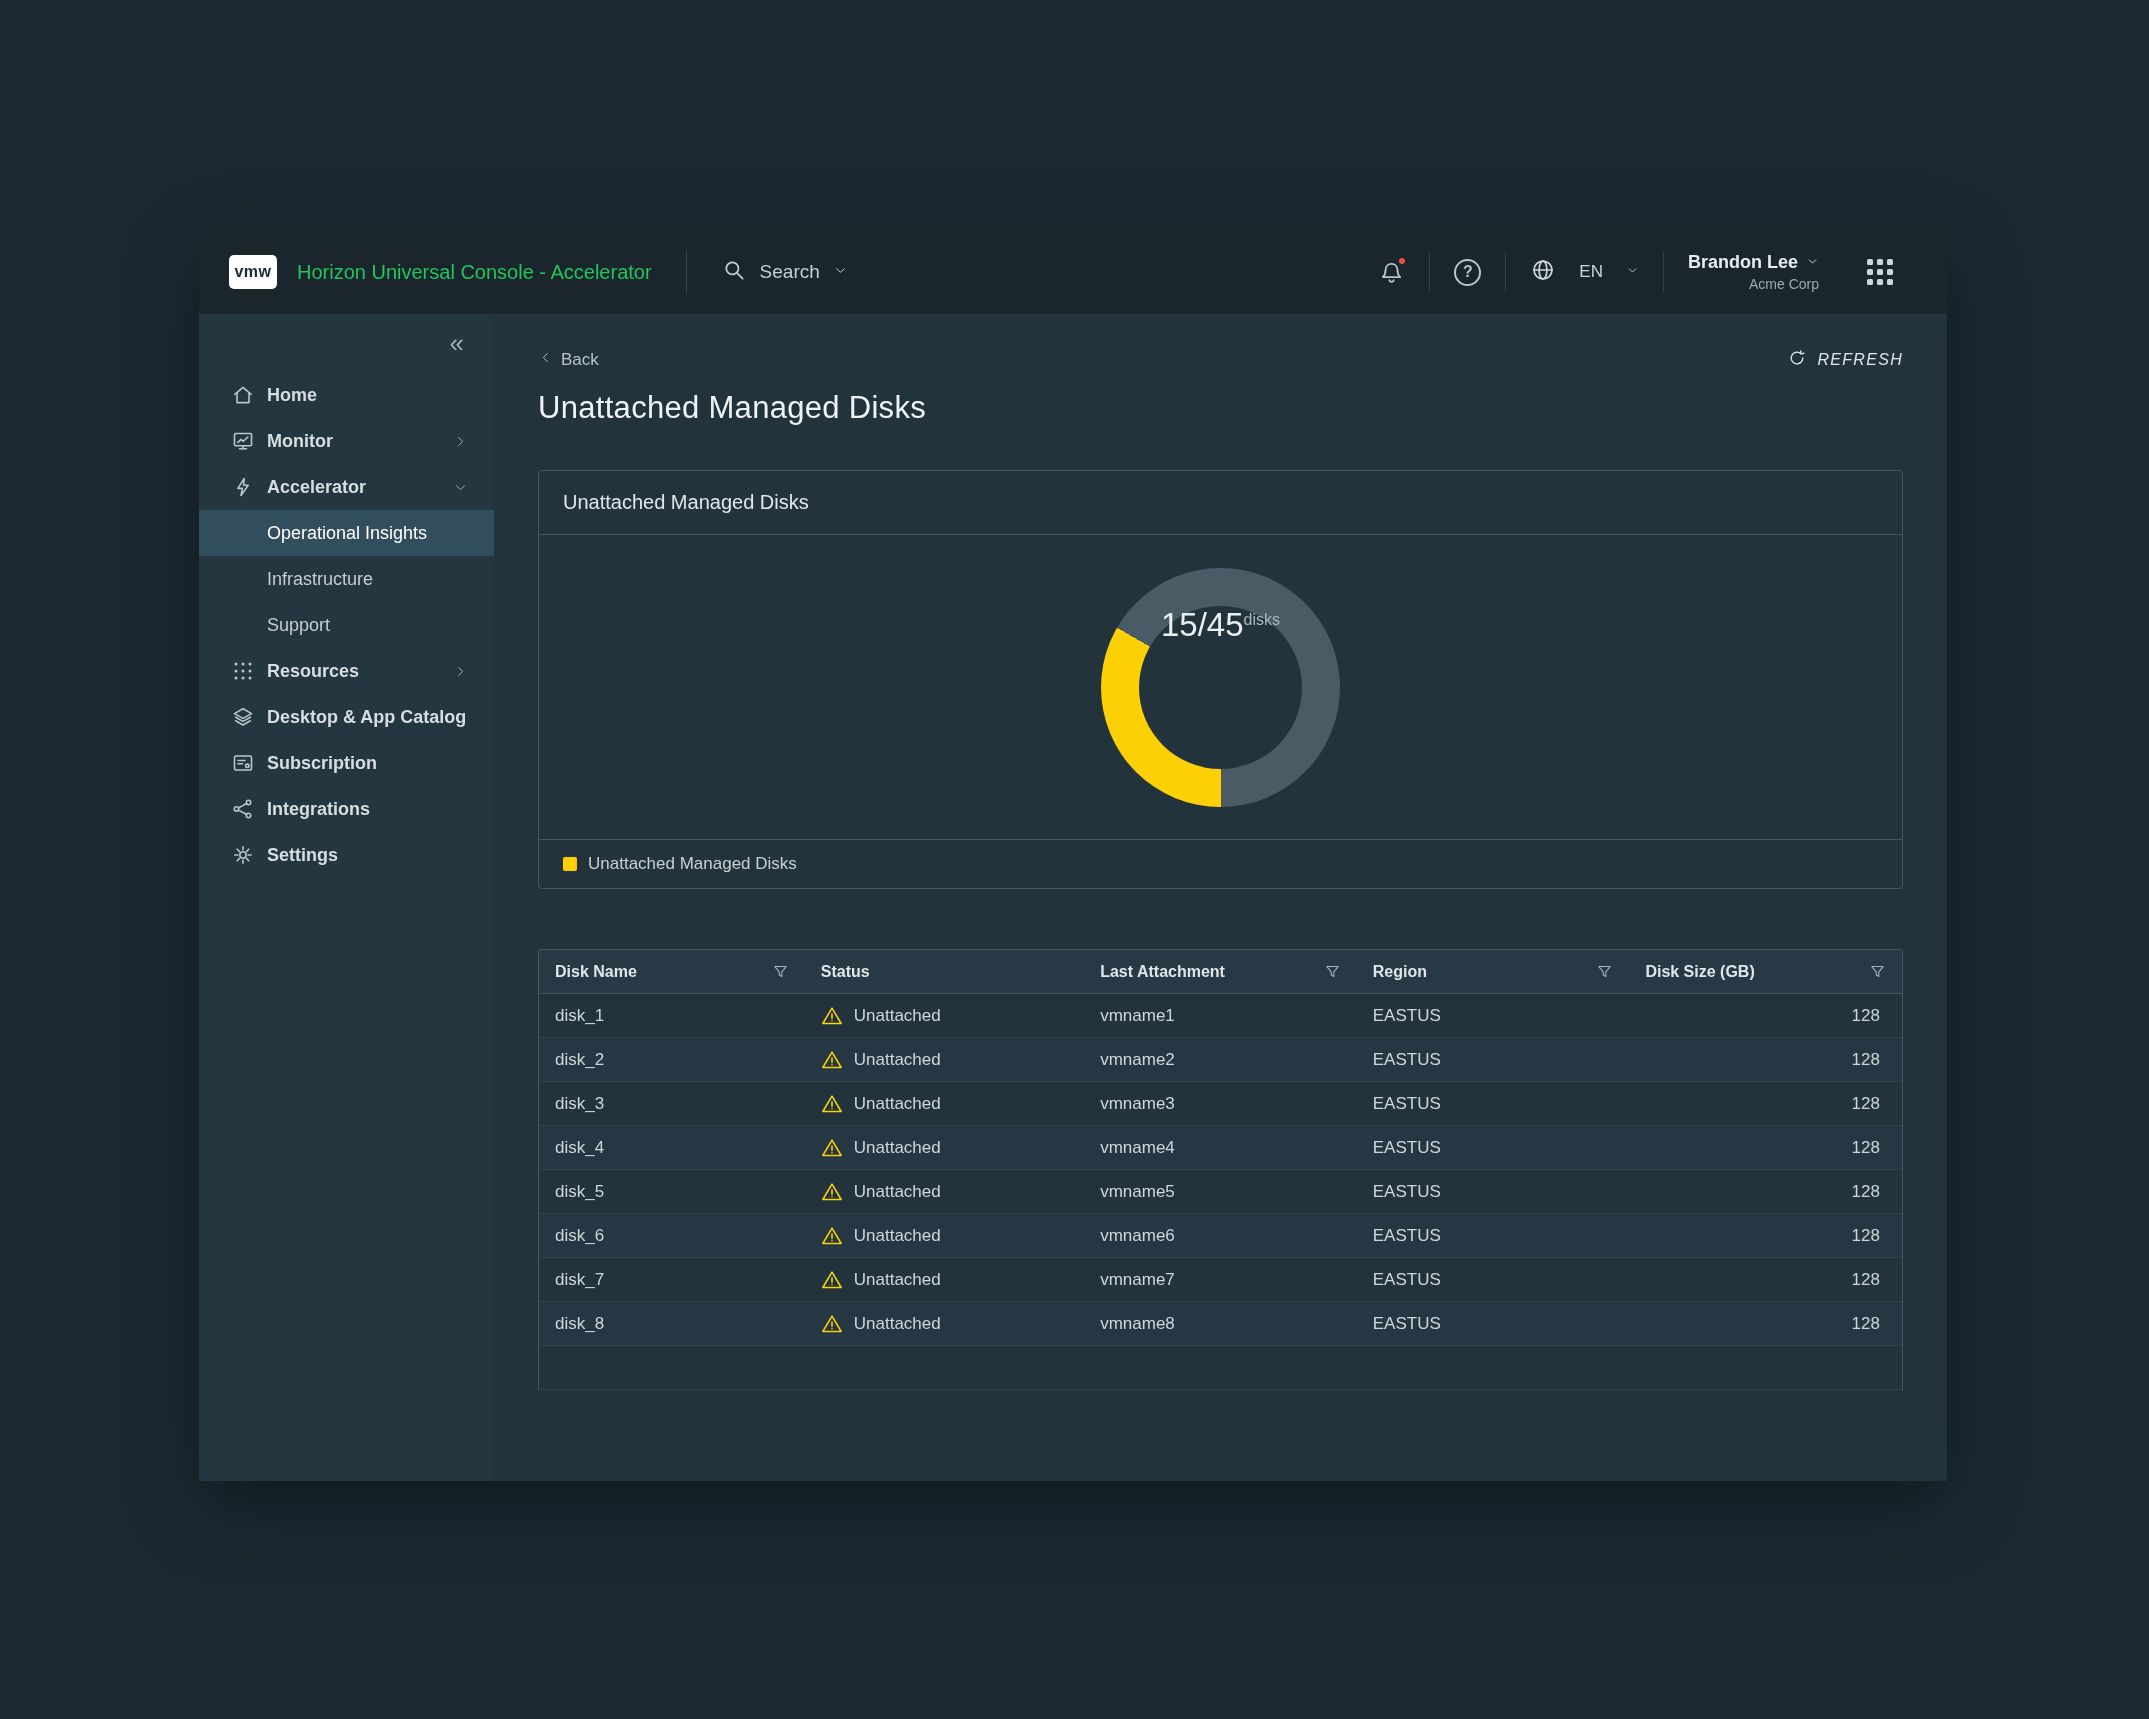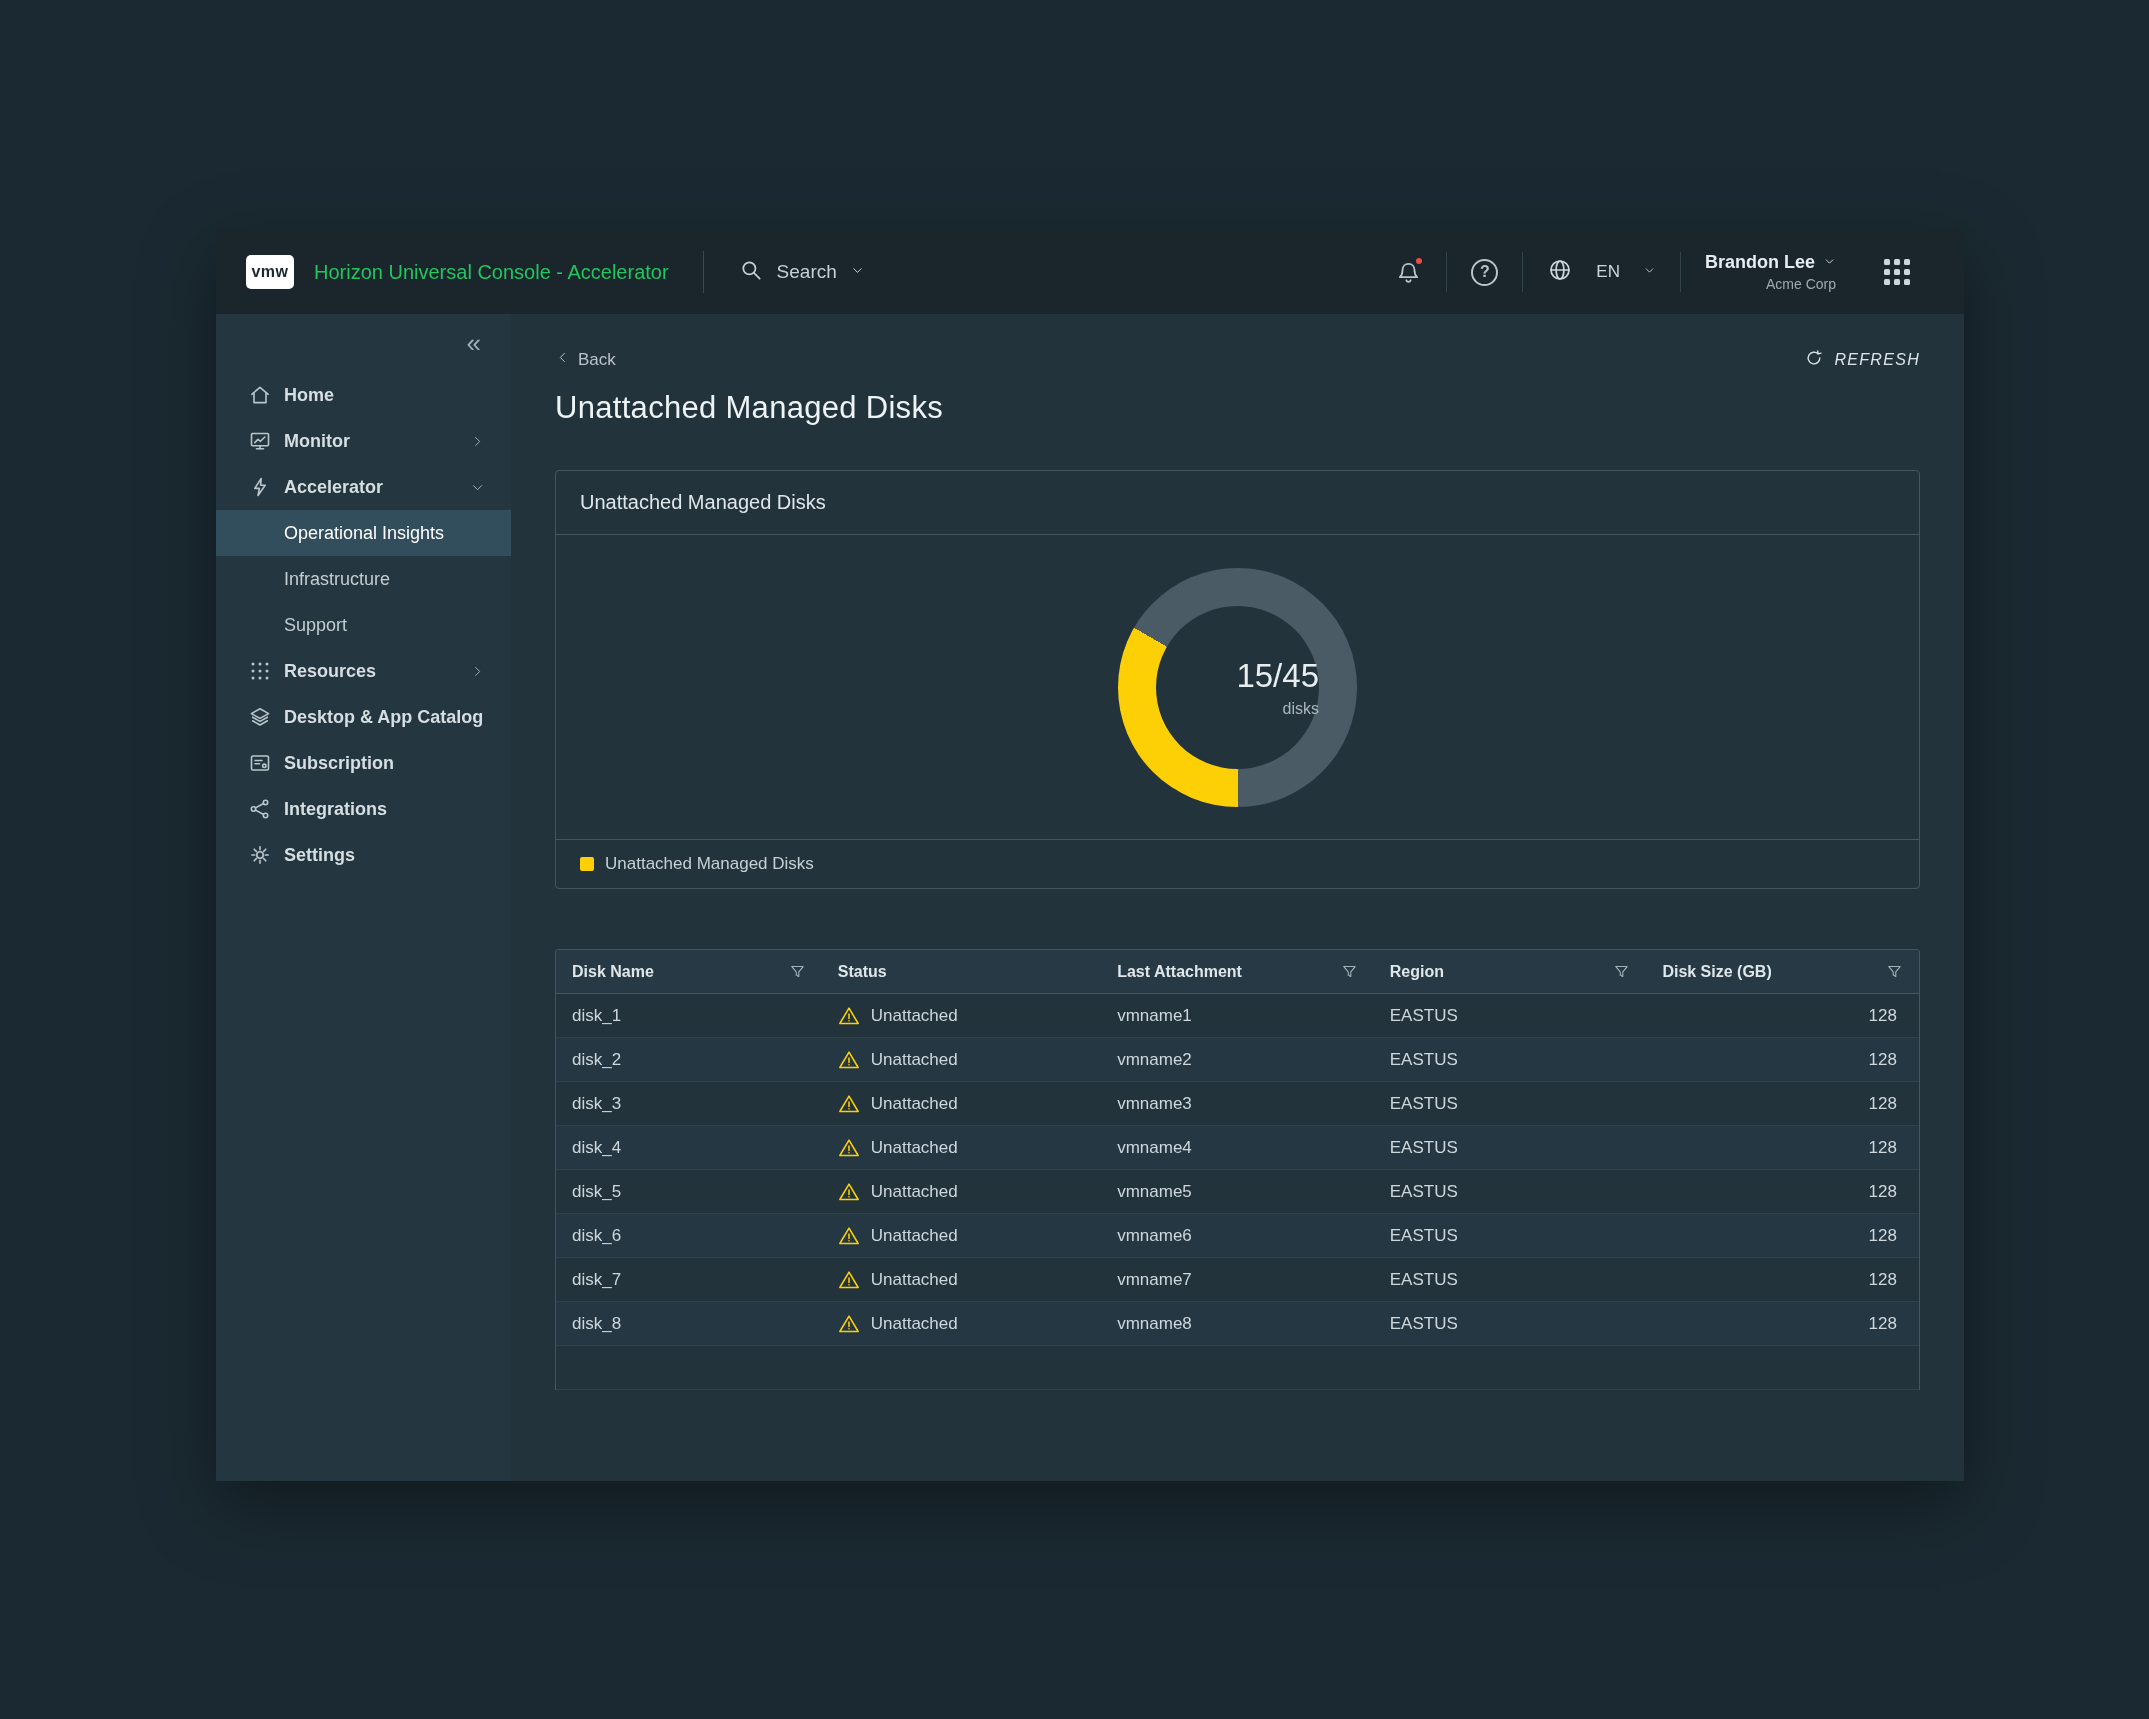"vmw" .app { left: 216px -> 199px }
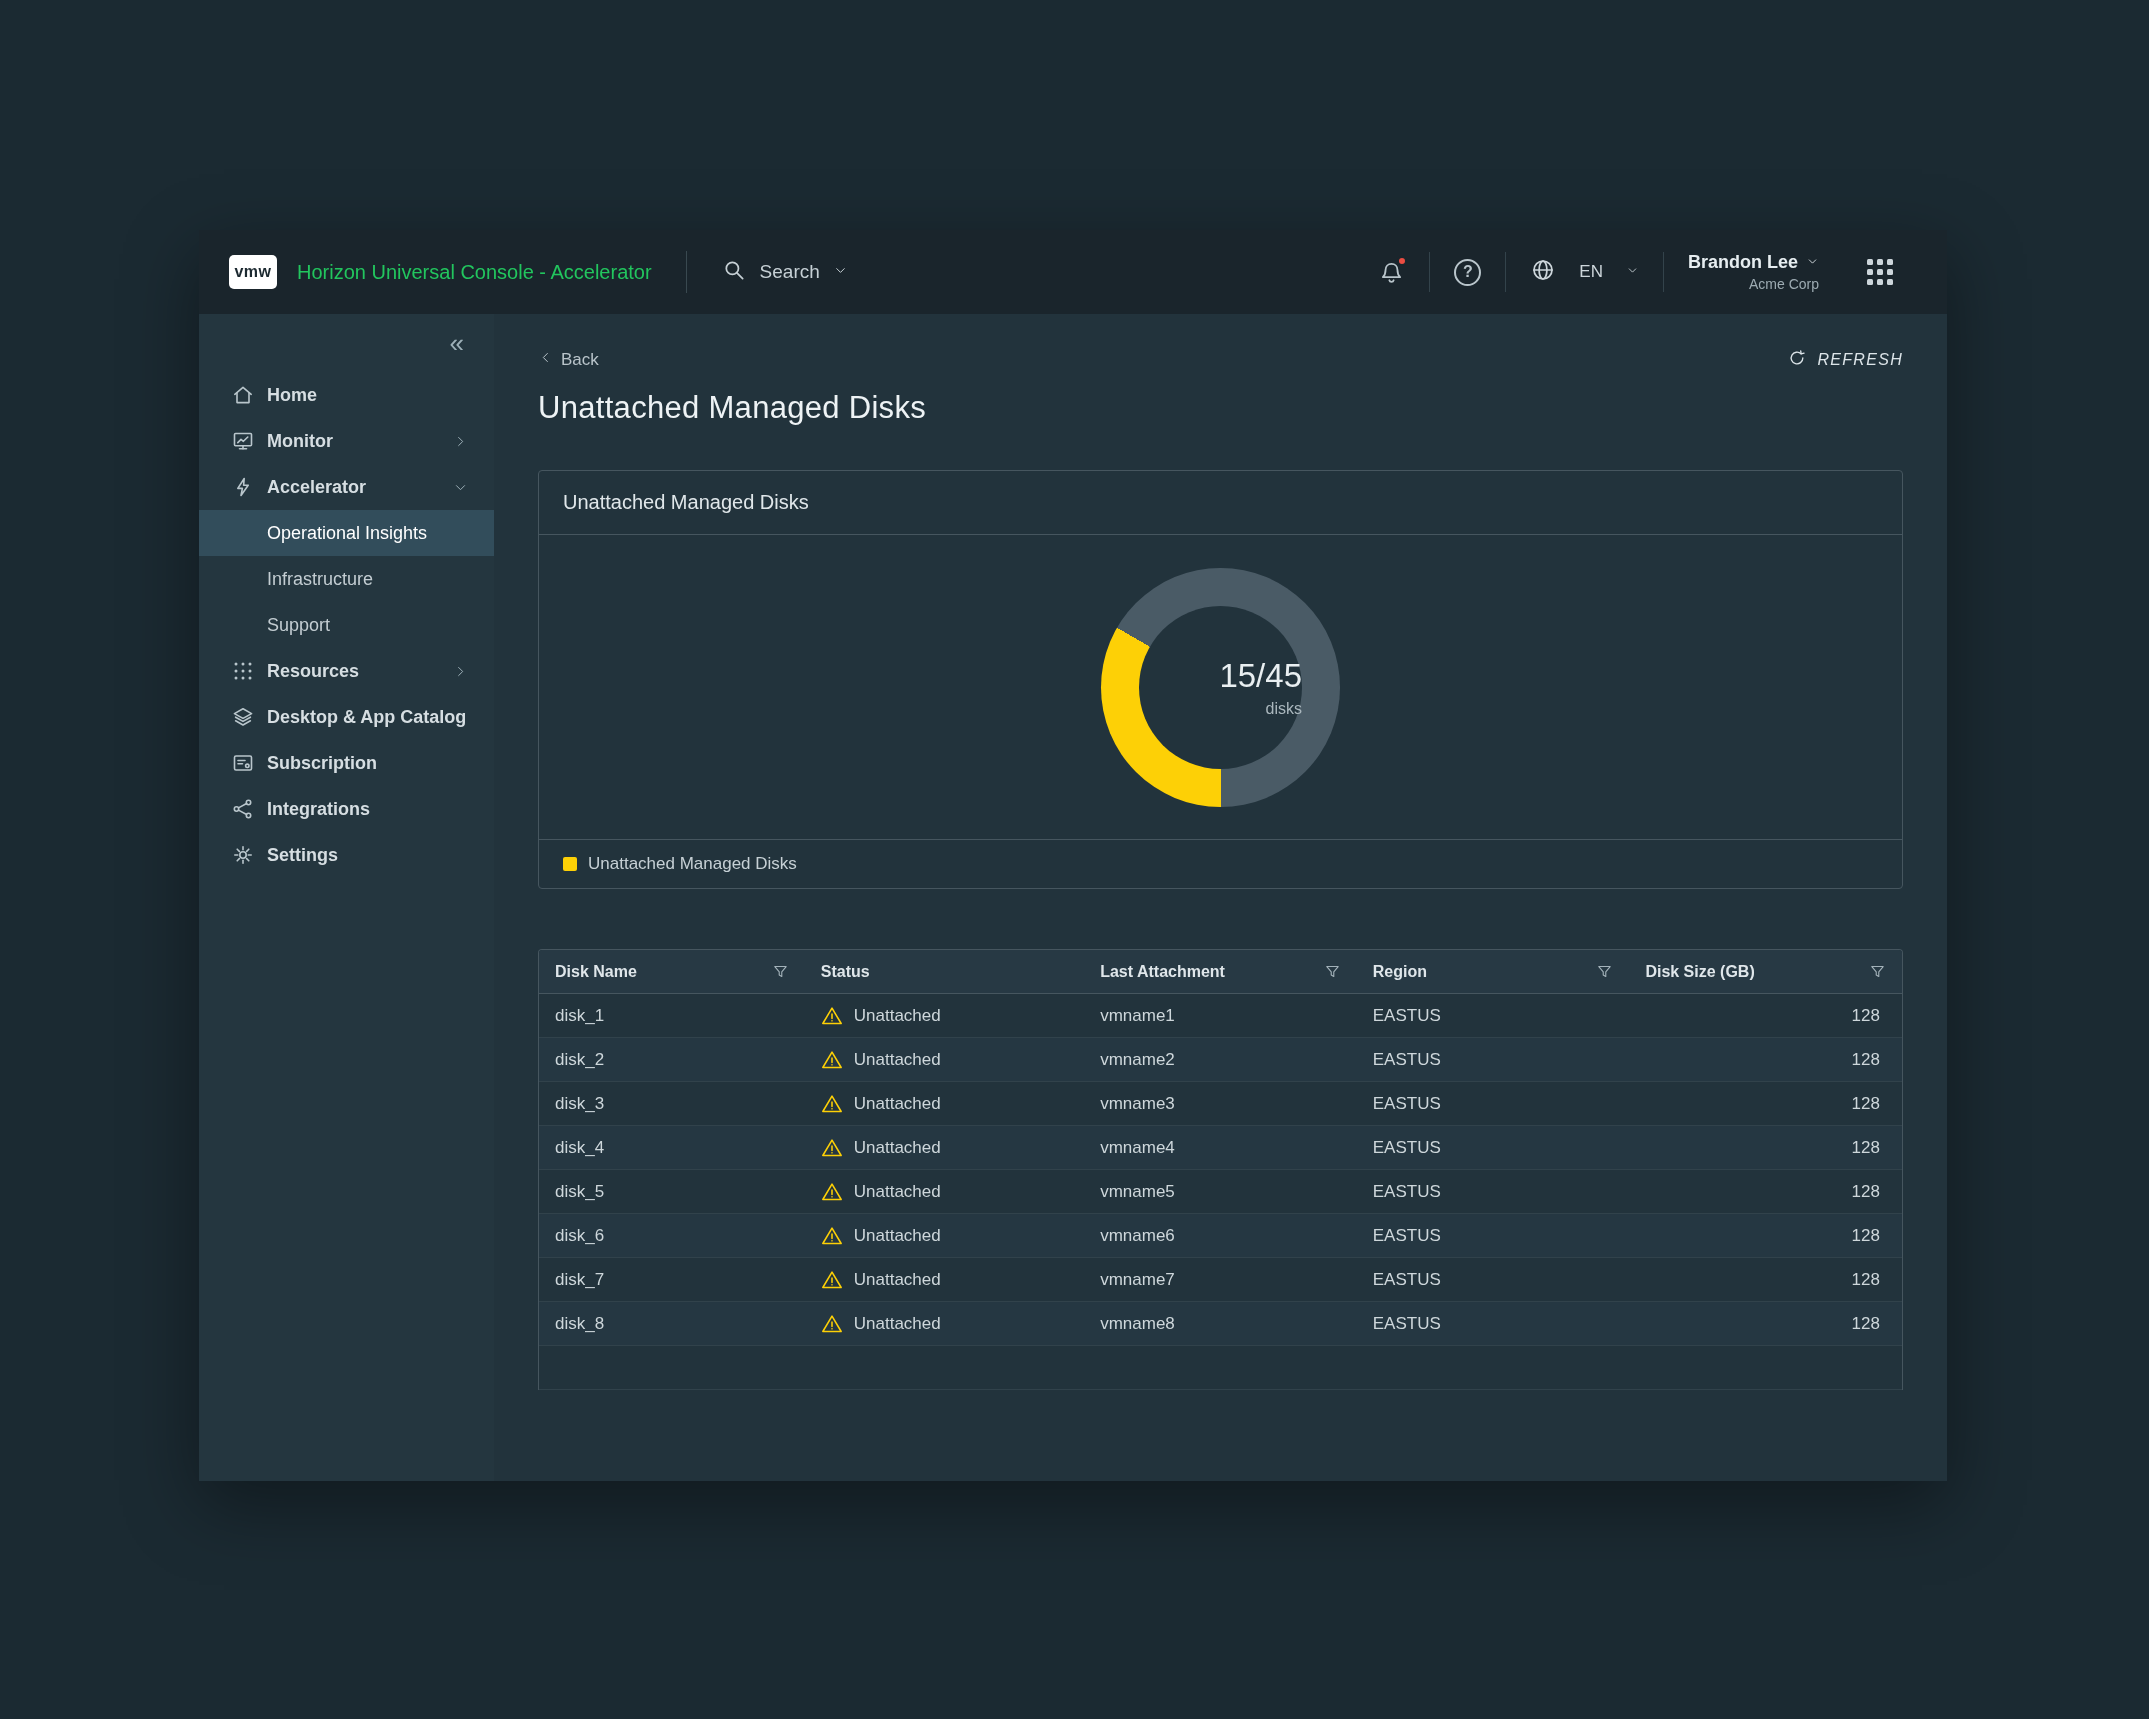"15/45" .donut-hole { align-items: flex-end -> flex-start; flex-direction: column -> row }
